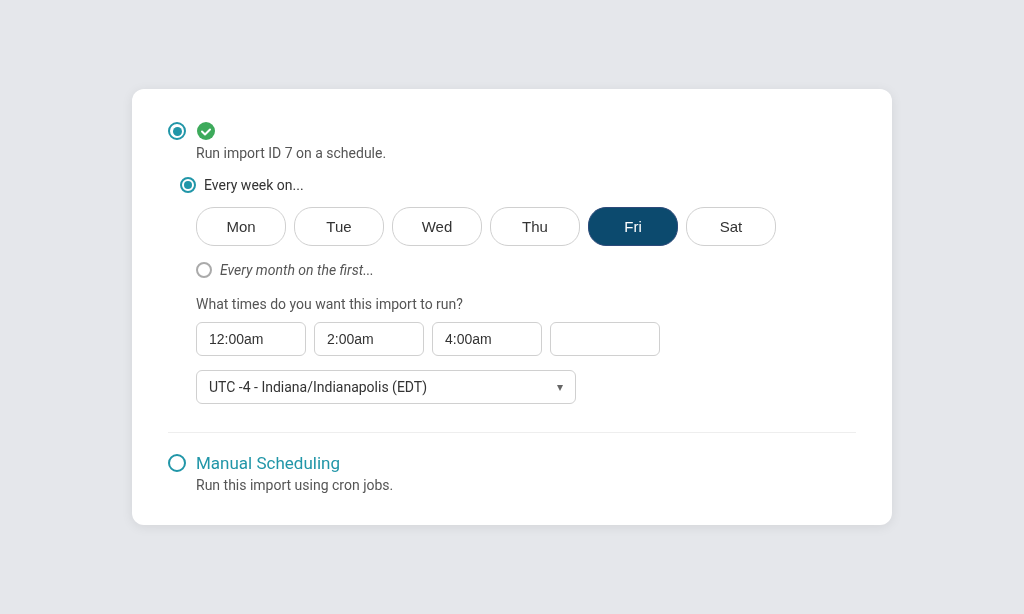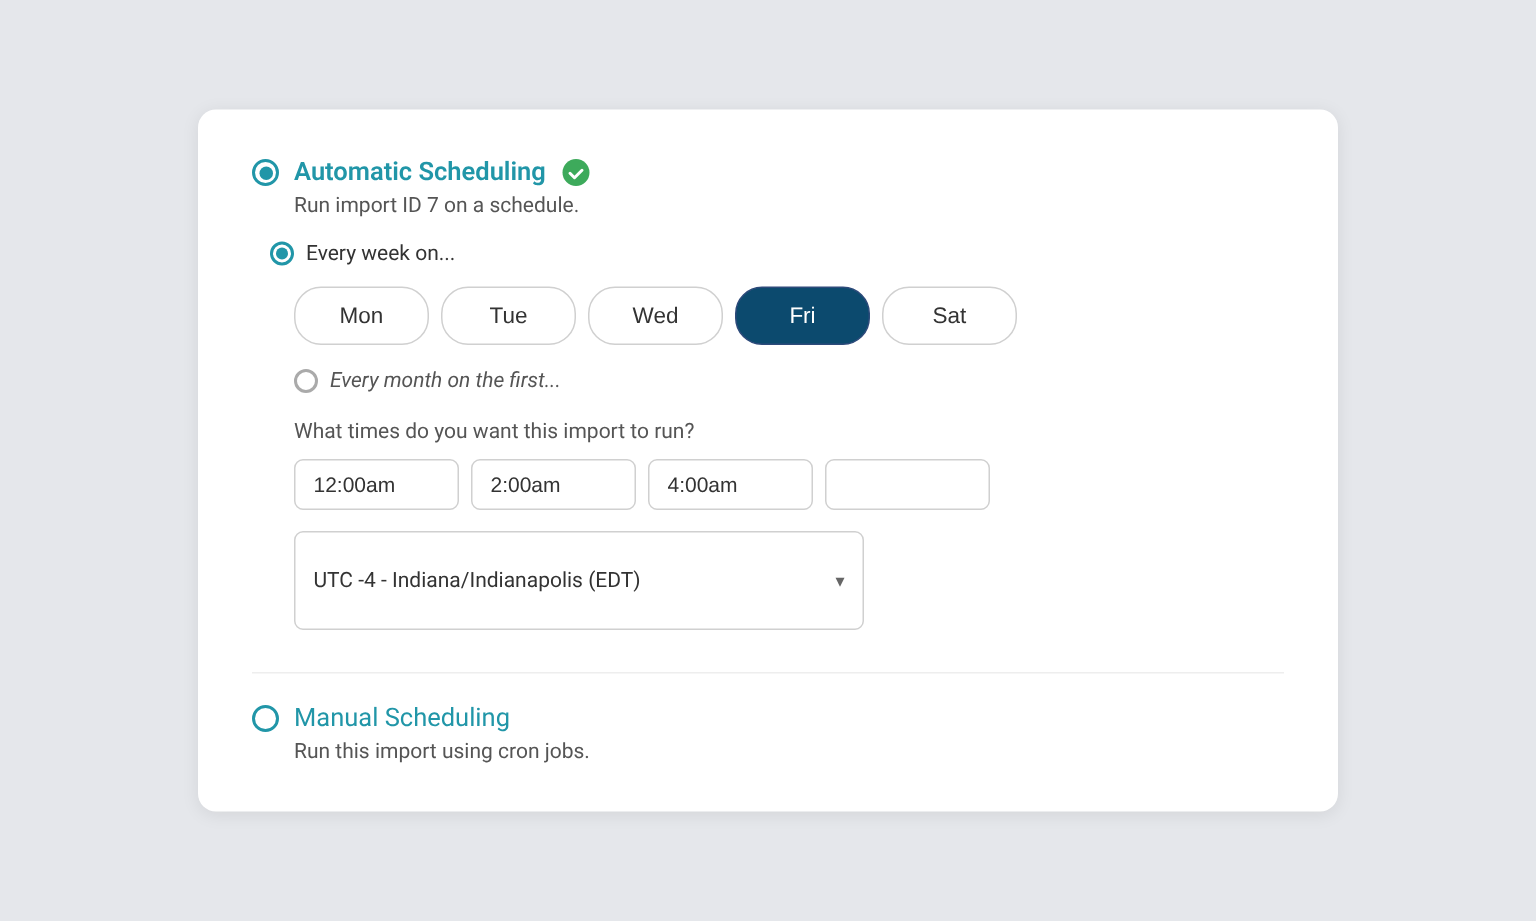"Automatic Scheduling" span.section-title { html: <span>Automatic Scheduling</span> -> none }
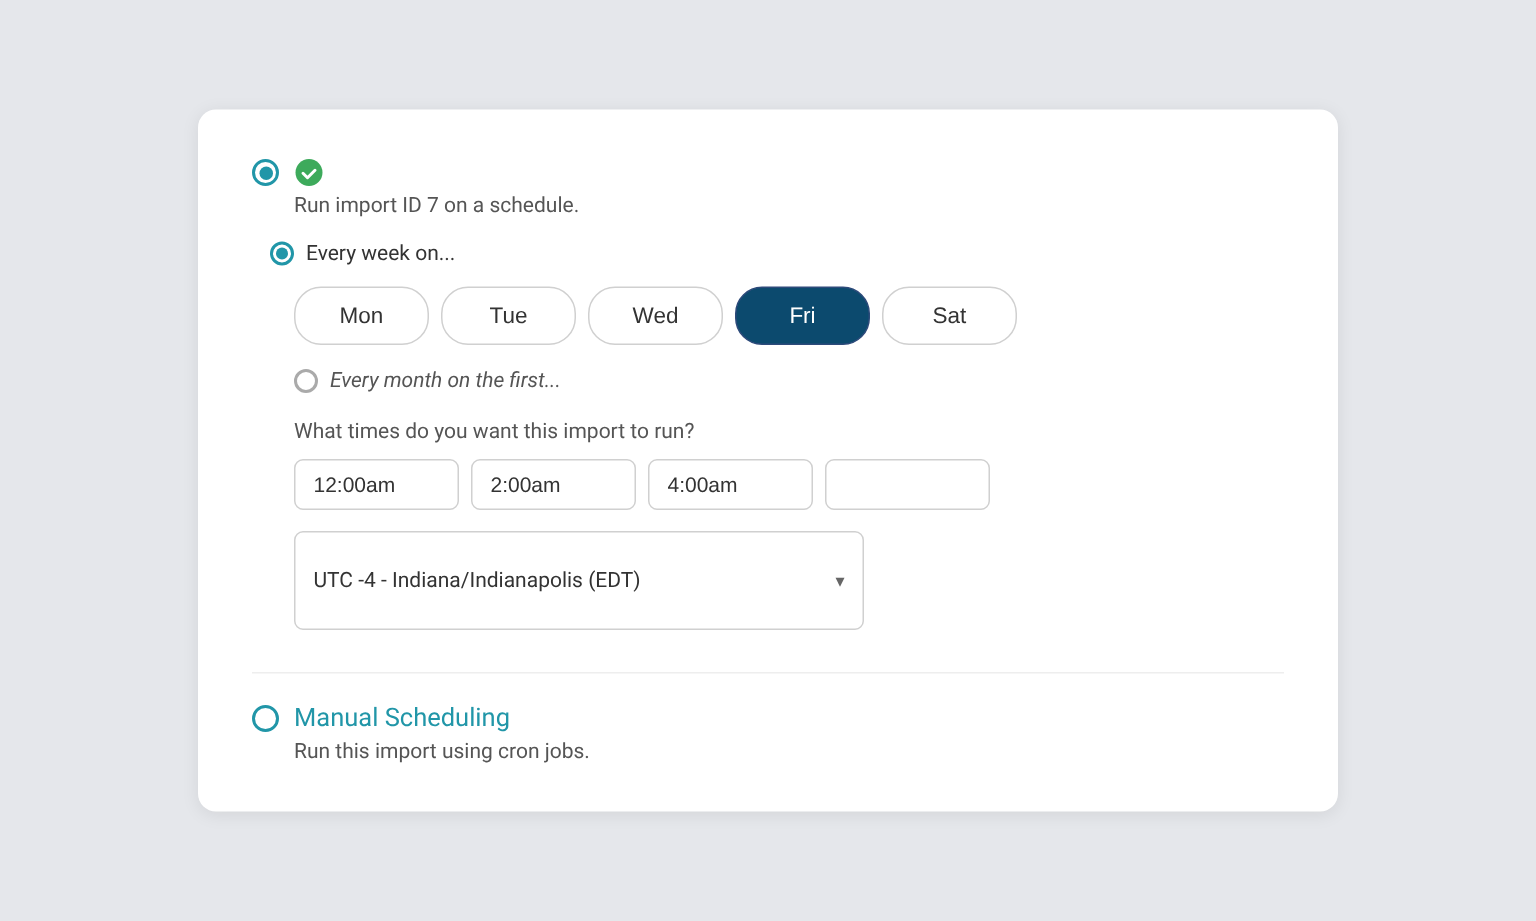"Thu" button.day-btn { html: none -> <button>Thu</button> }
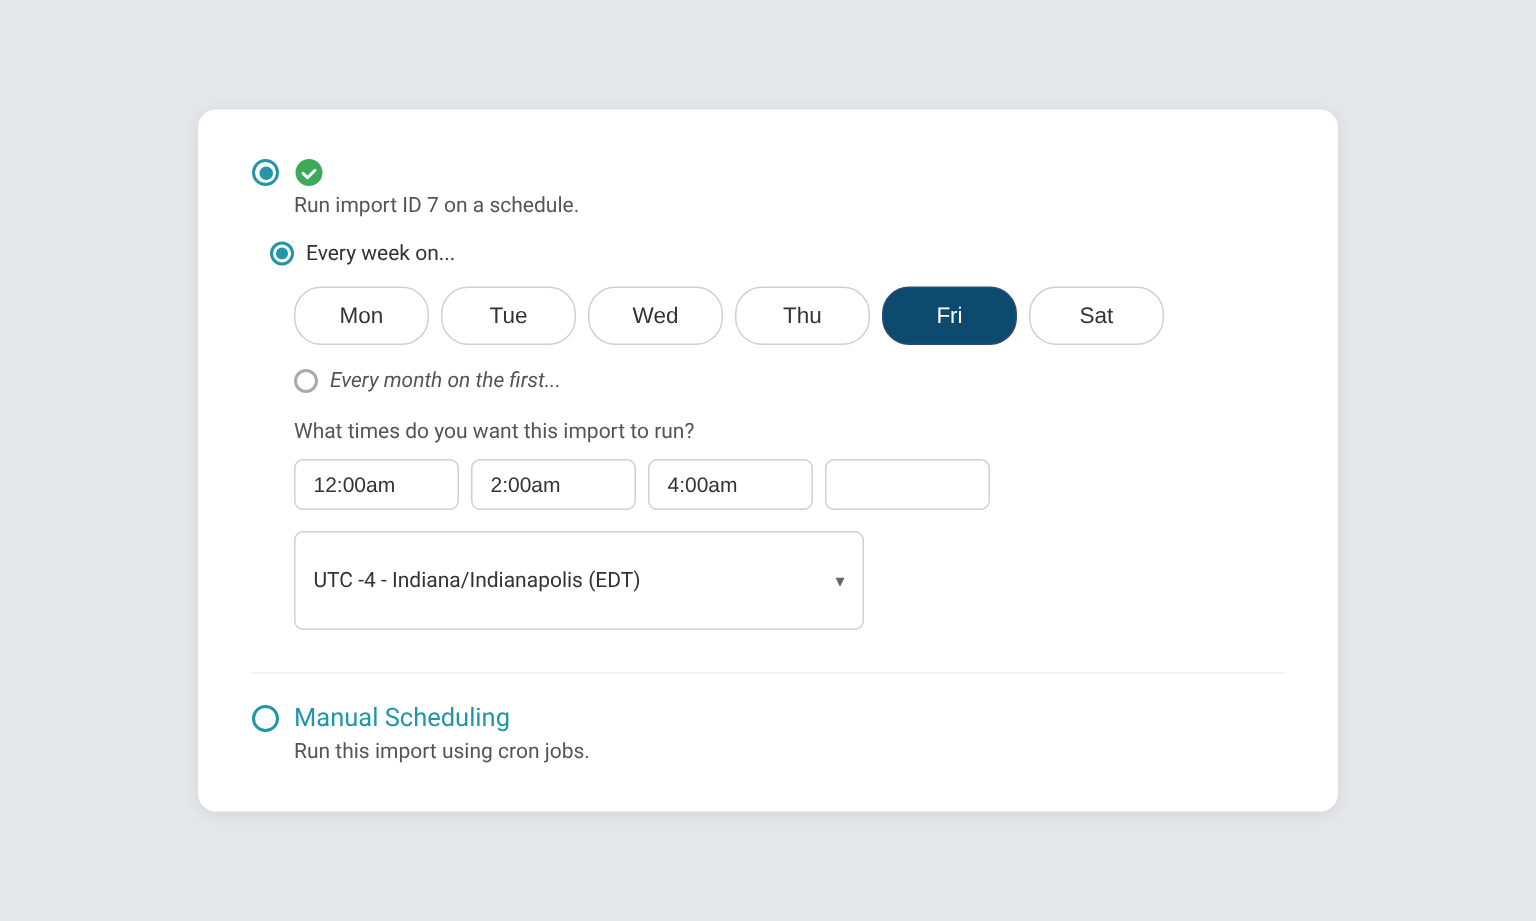"UTC -4 - Indiana/Indianapolis (EDT)" .timezone-select { padding: 24px 12px -> 8px 12px }
